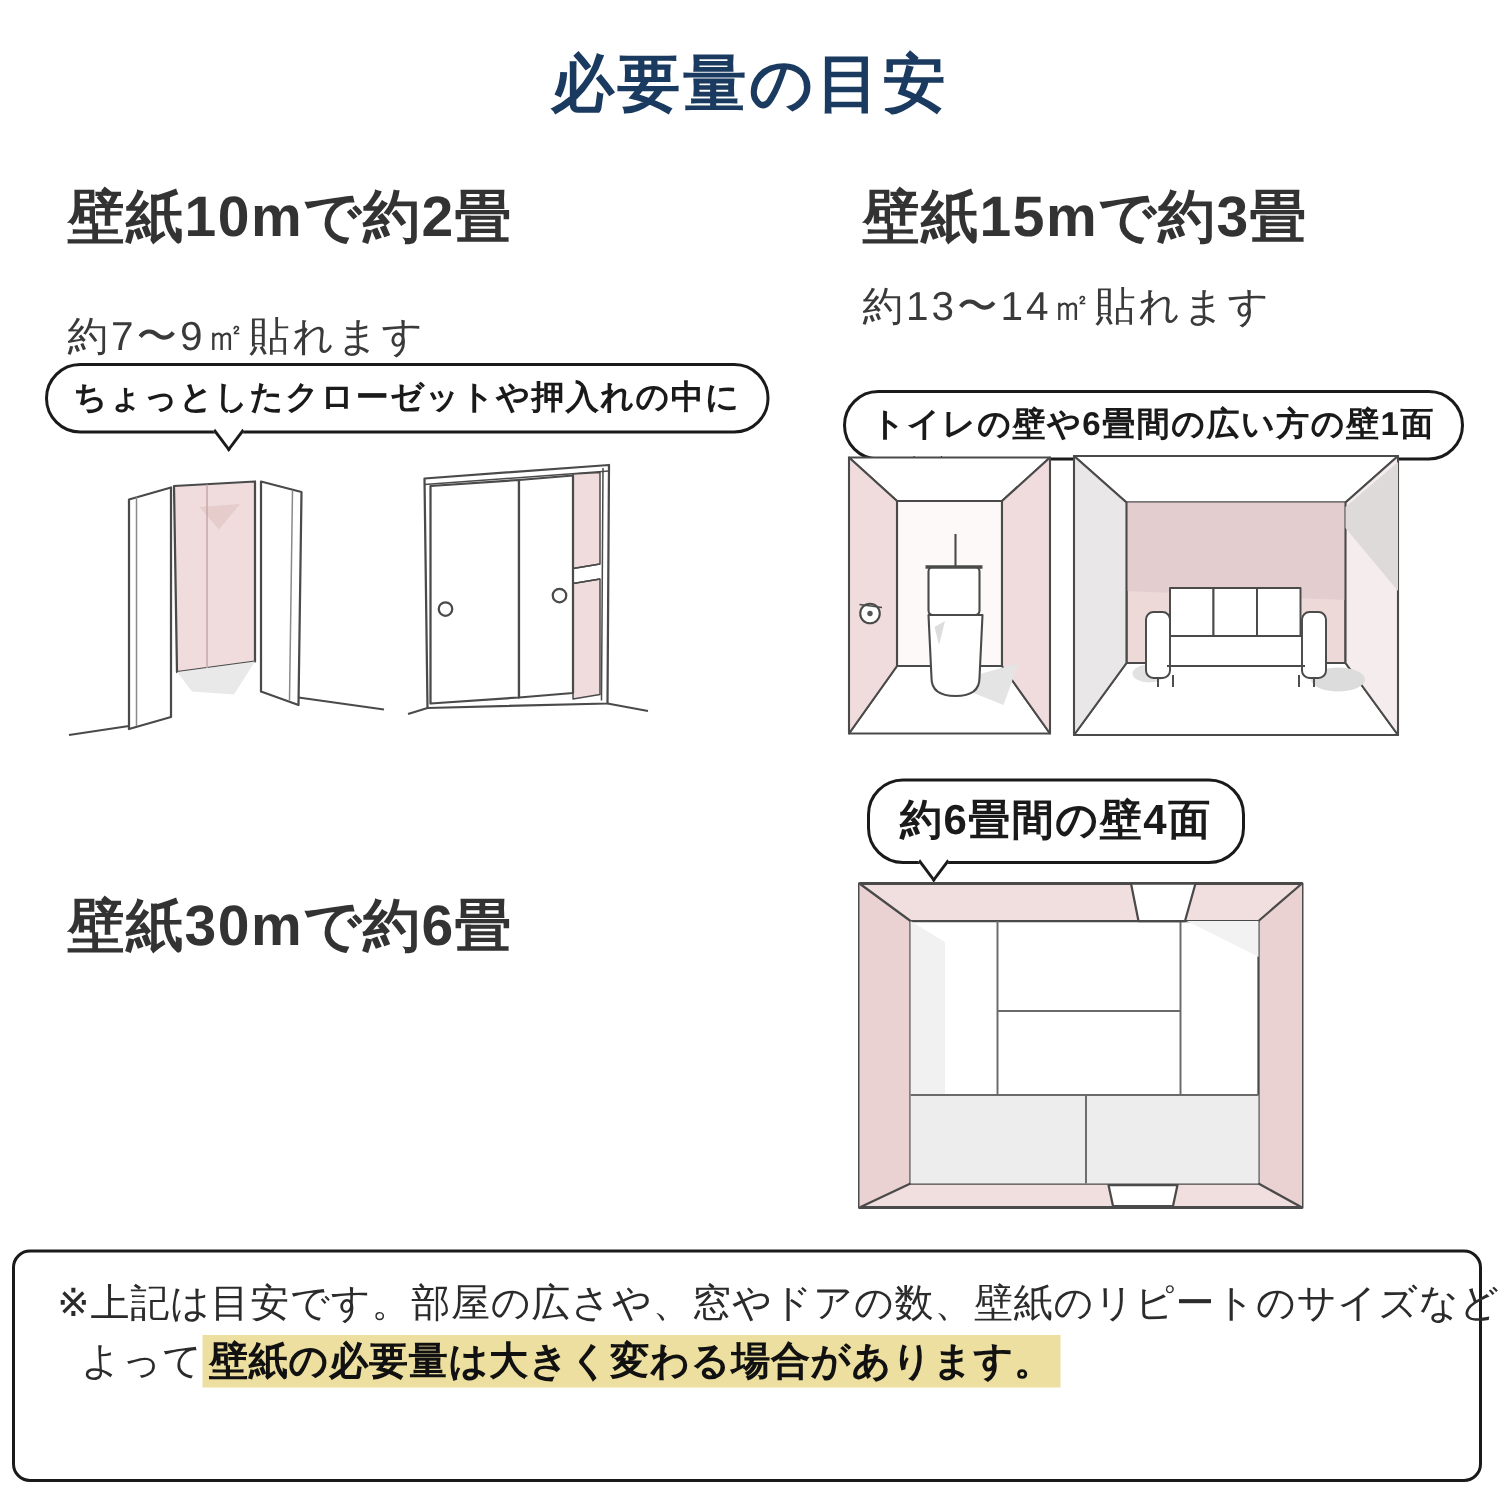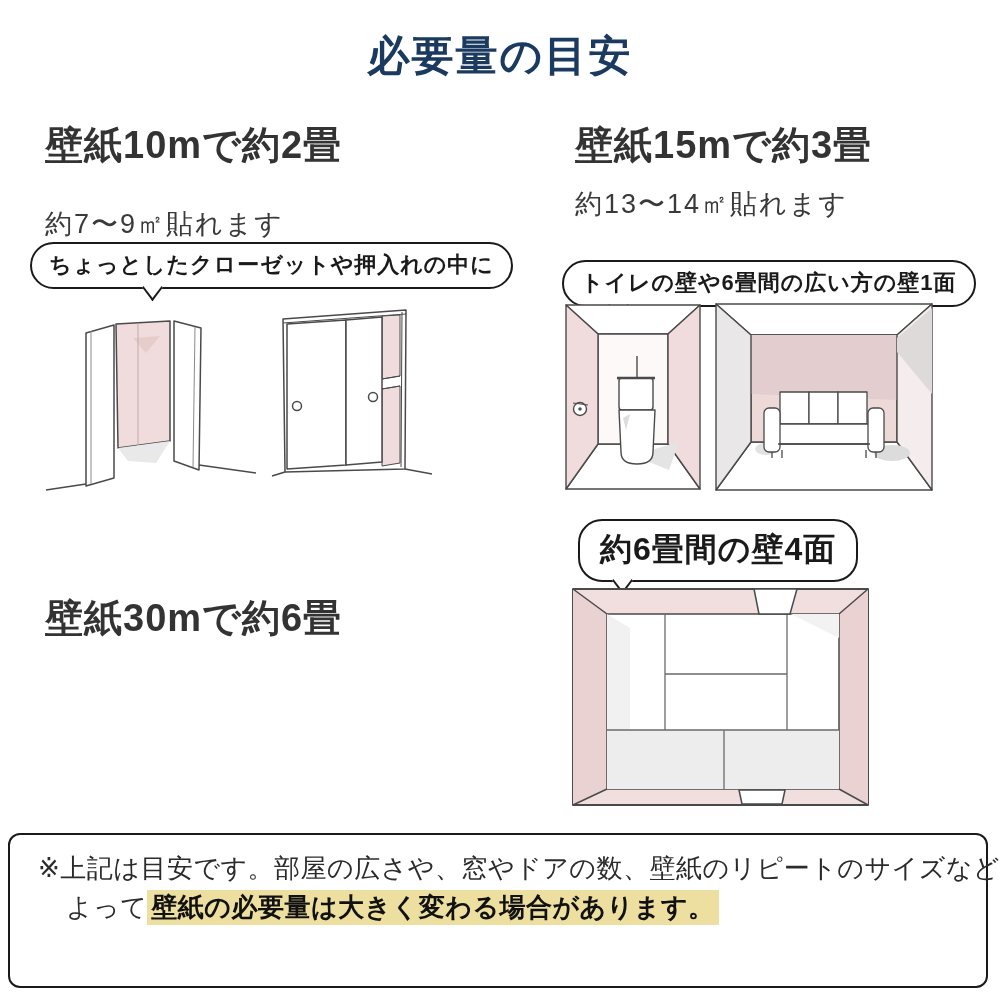"約6畳間の壁4面" .bubble.b3 { font-size: 32px -> 28px }
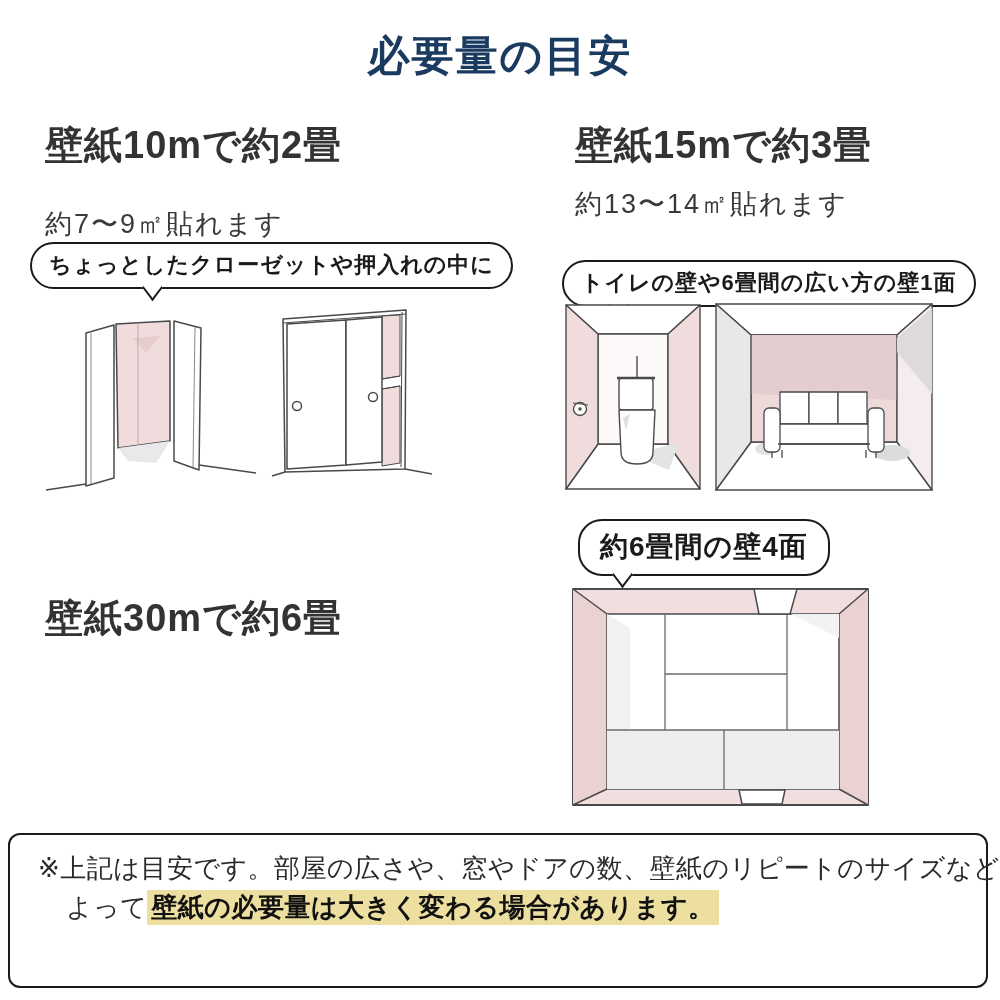"よって 壁紙の必要量は大きく変わる場合があります。" .note-line.indent { margin-left: 28px -> 16px }
